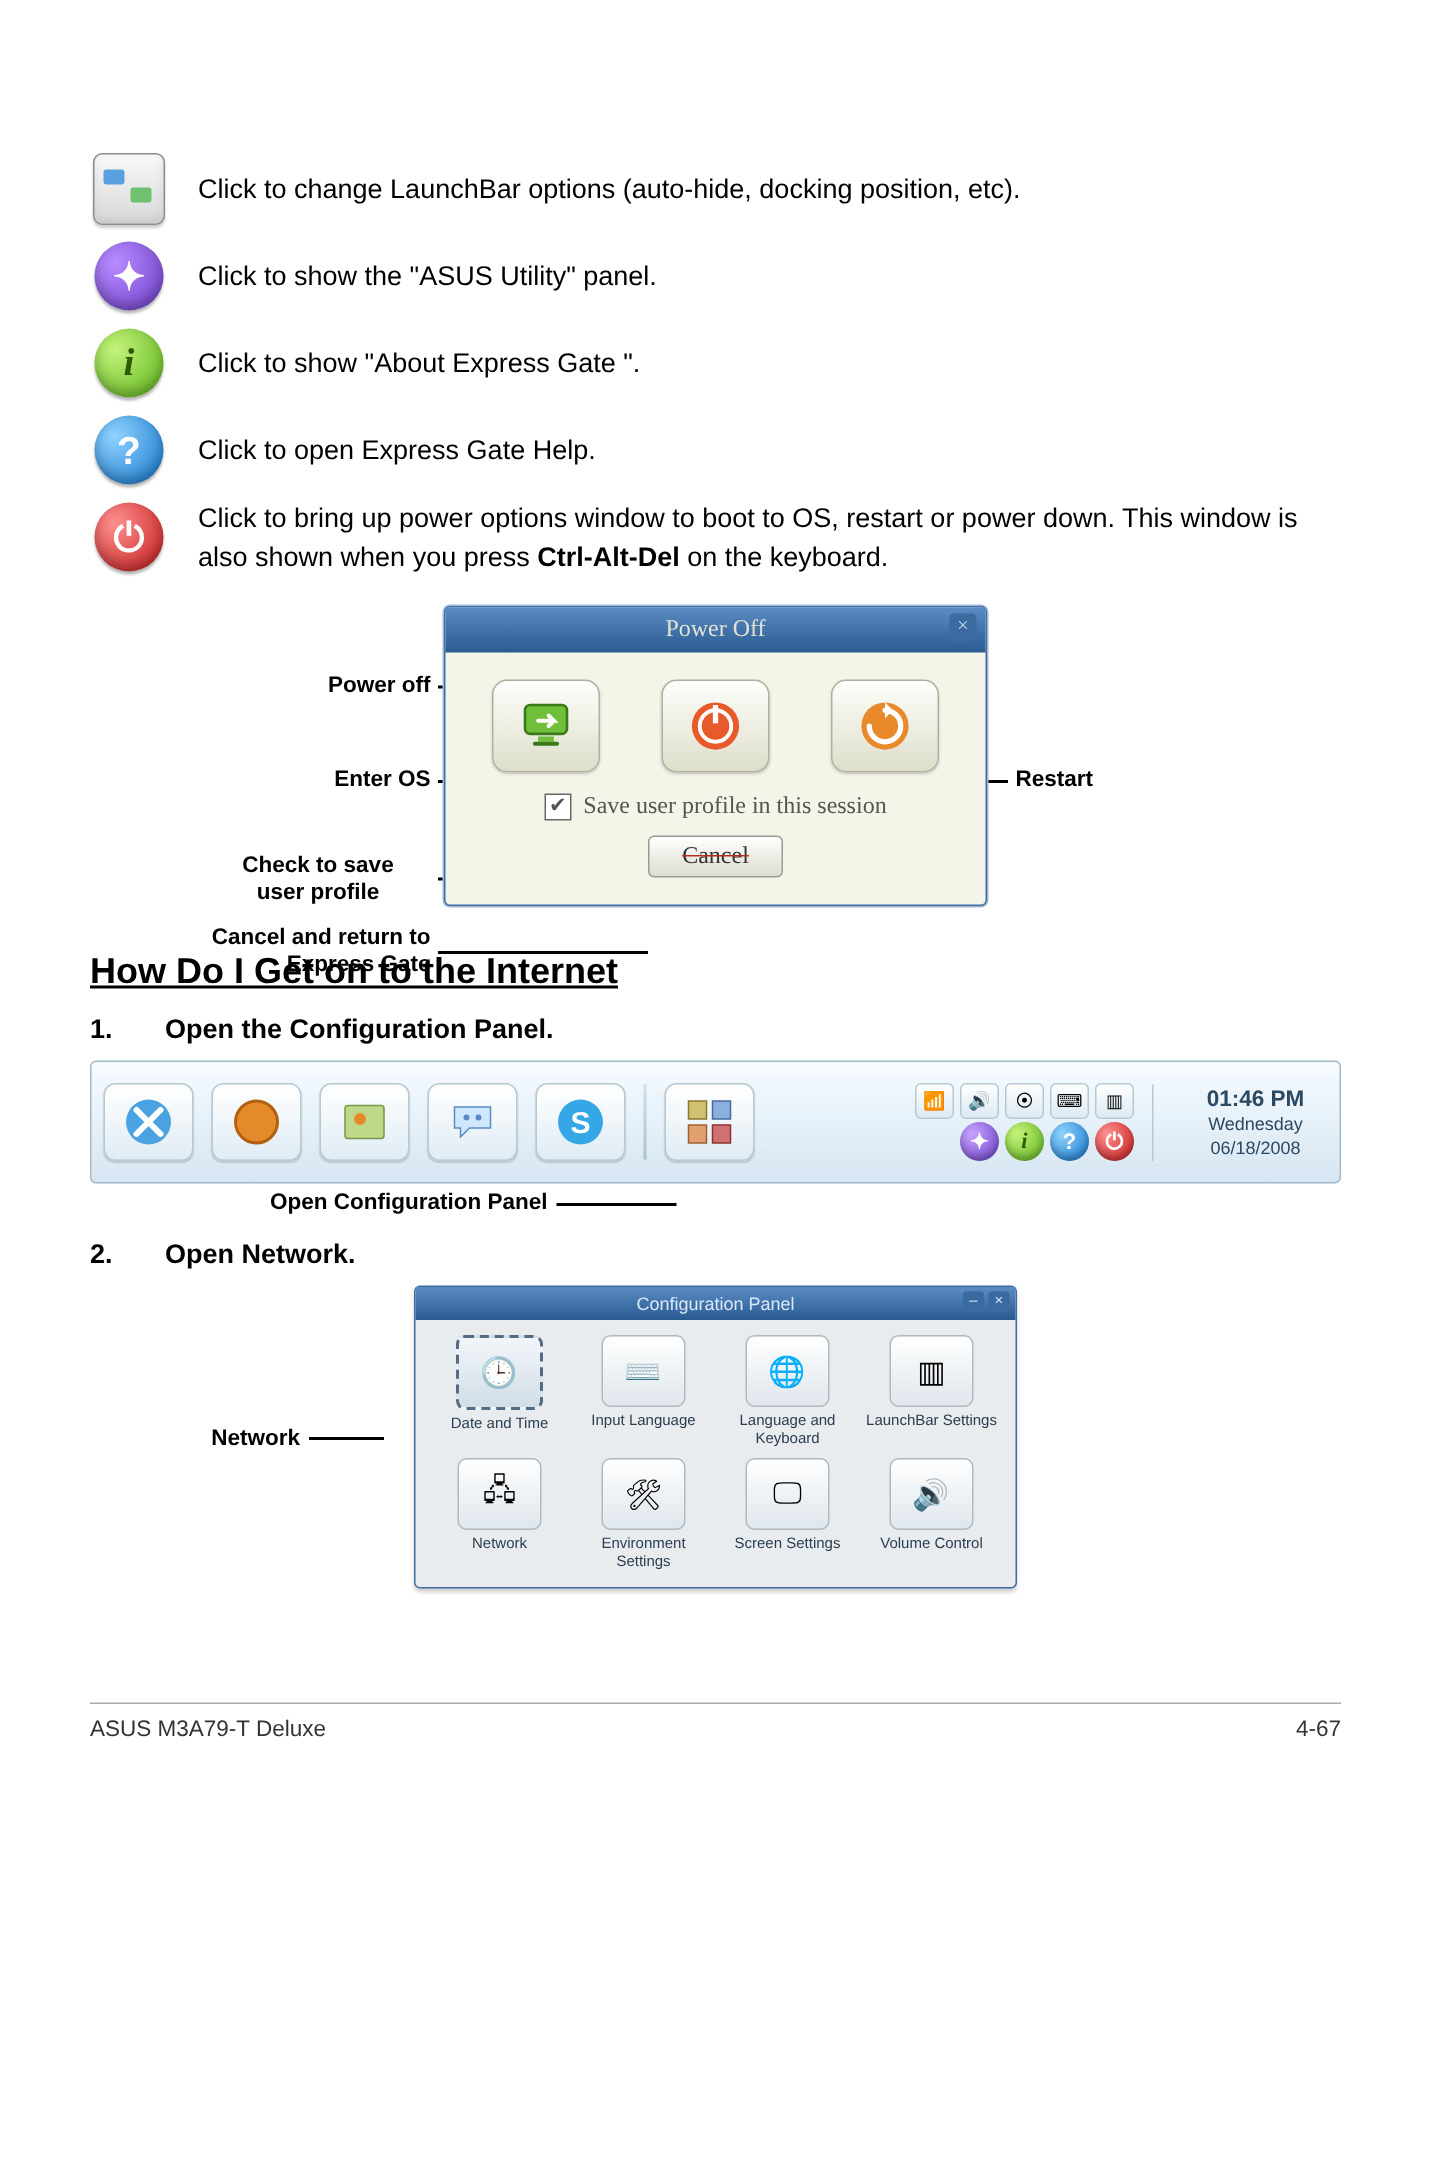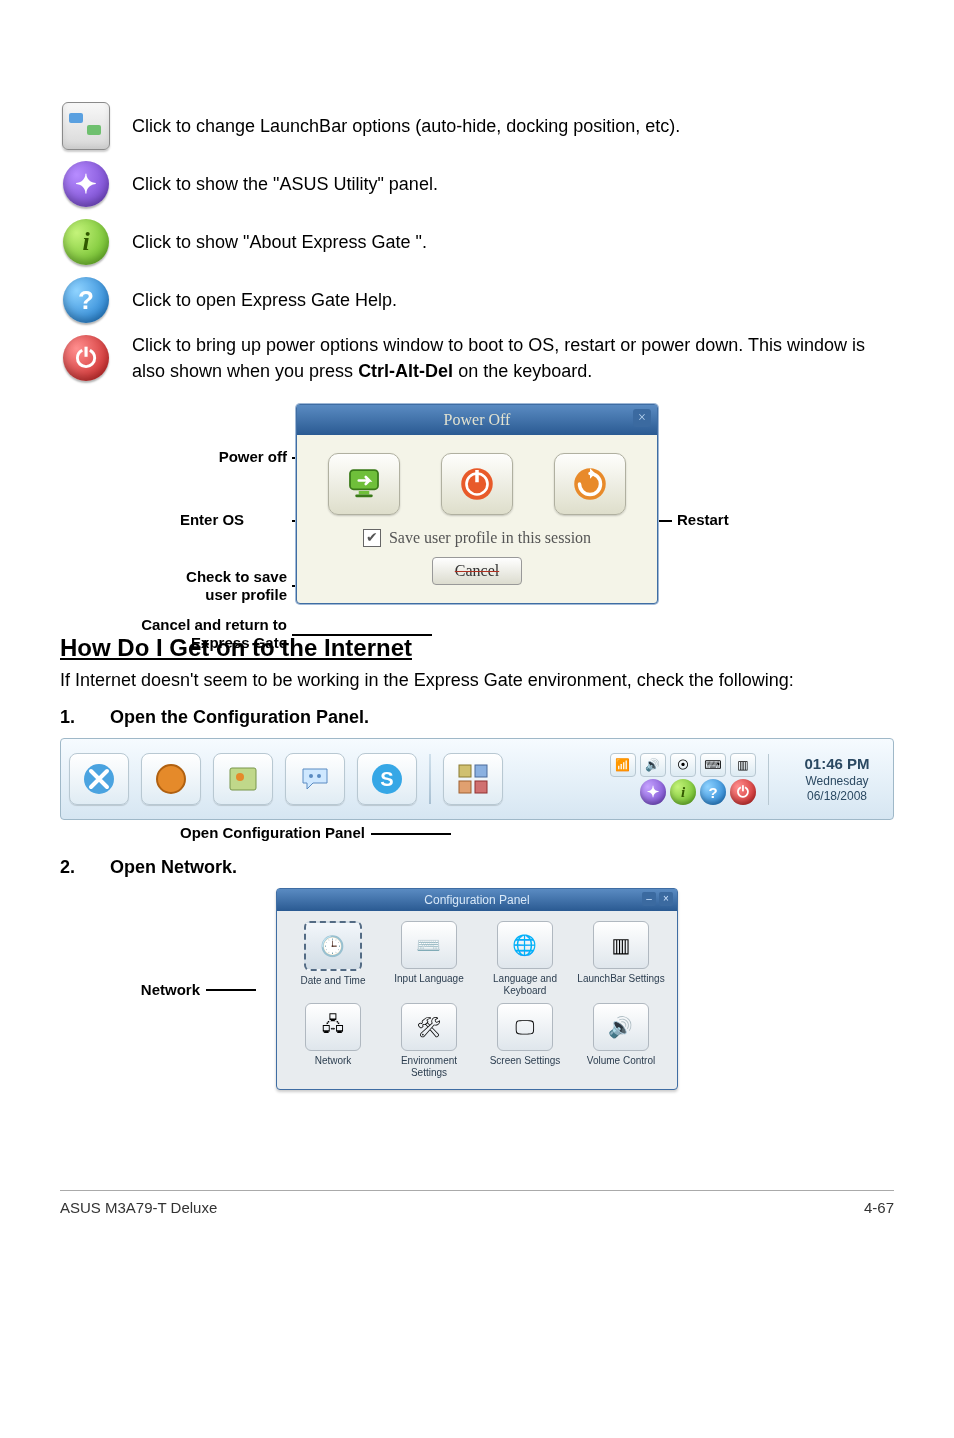"Enter OS" div.callout { text-align: center -> none }
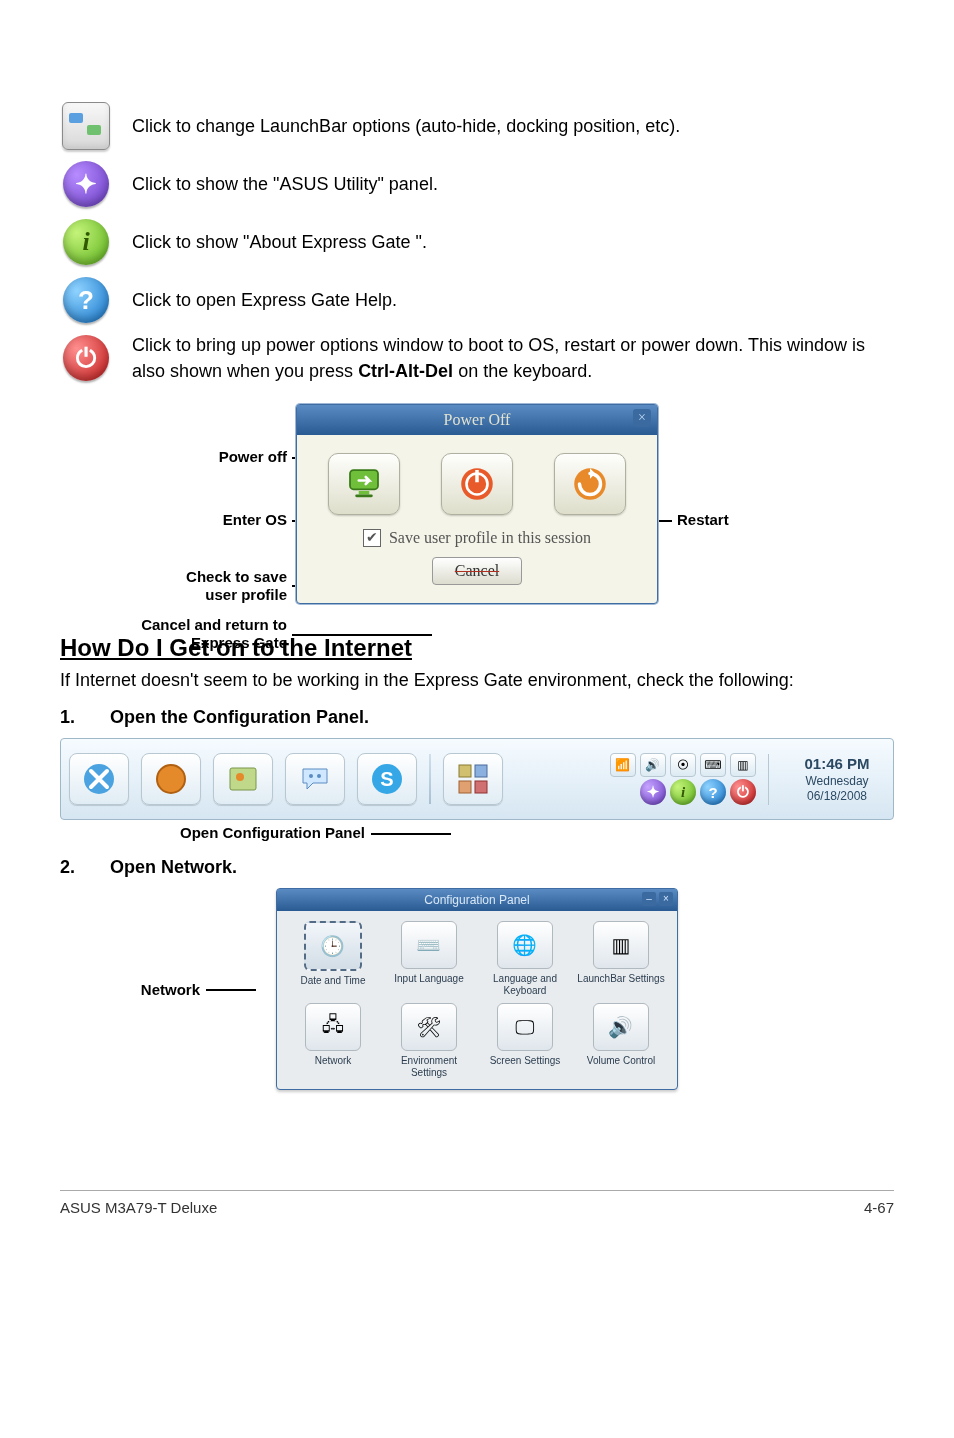"Check to save" div { text-align: none -> center }
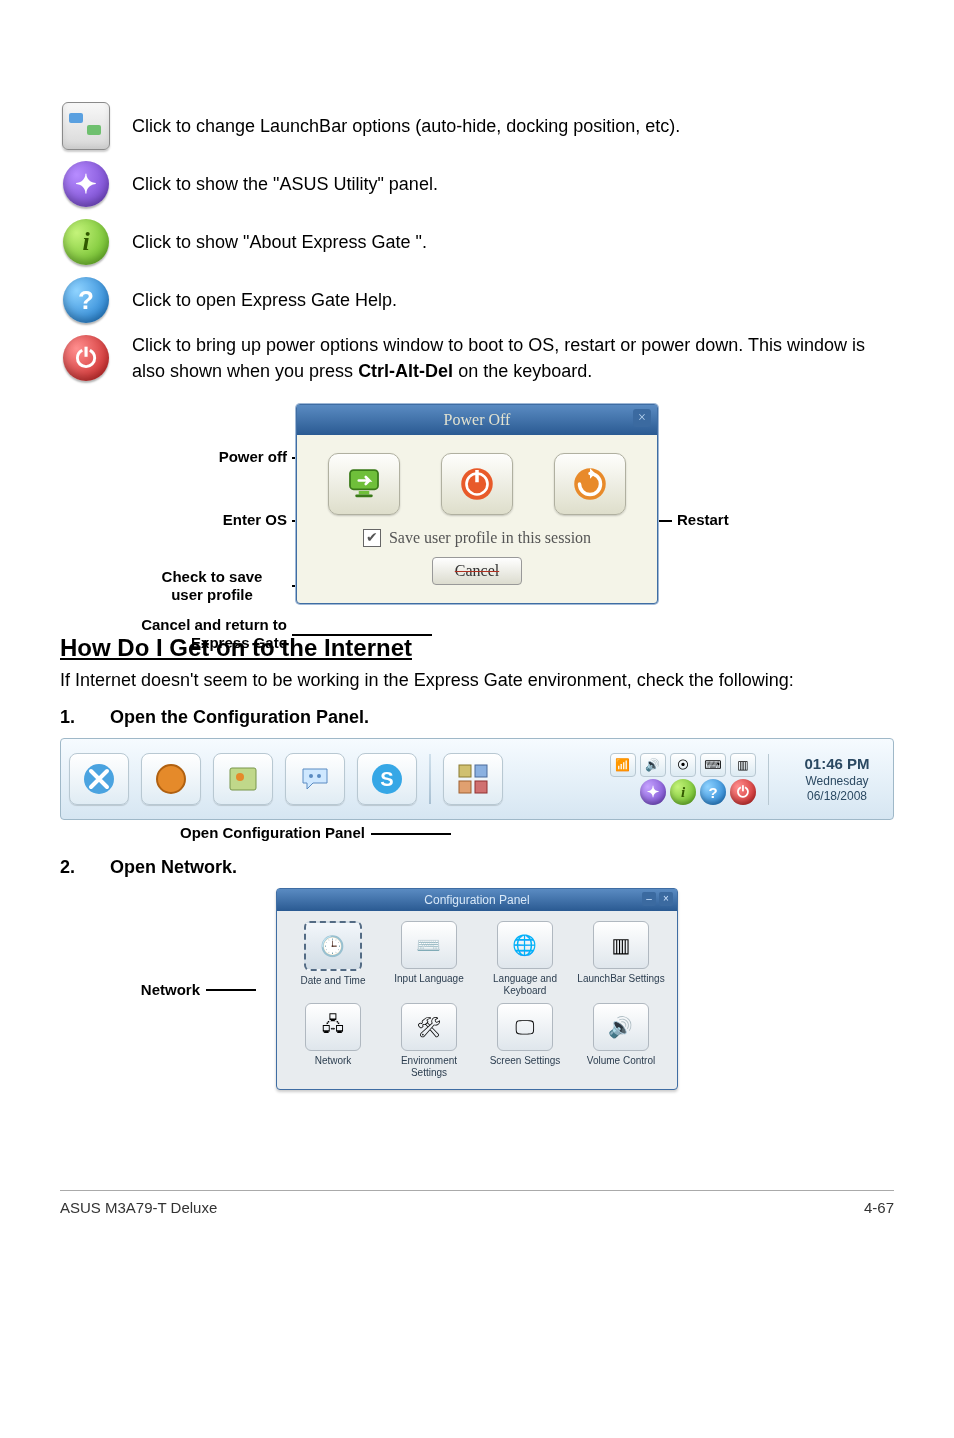"If Internet doesn't seem to" p.lead { html: <p>If Internet doesn't seem to be working in the Express Gate environment, check the following:</p> -> none }
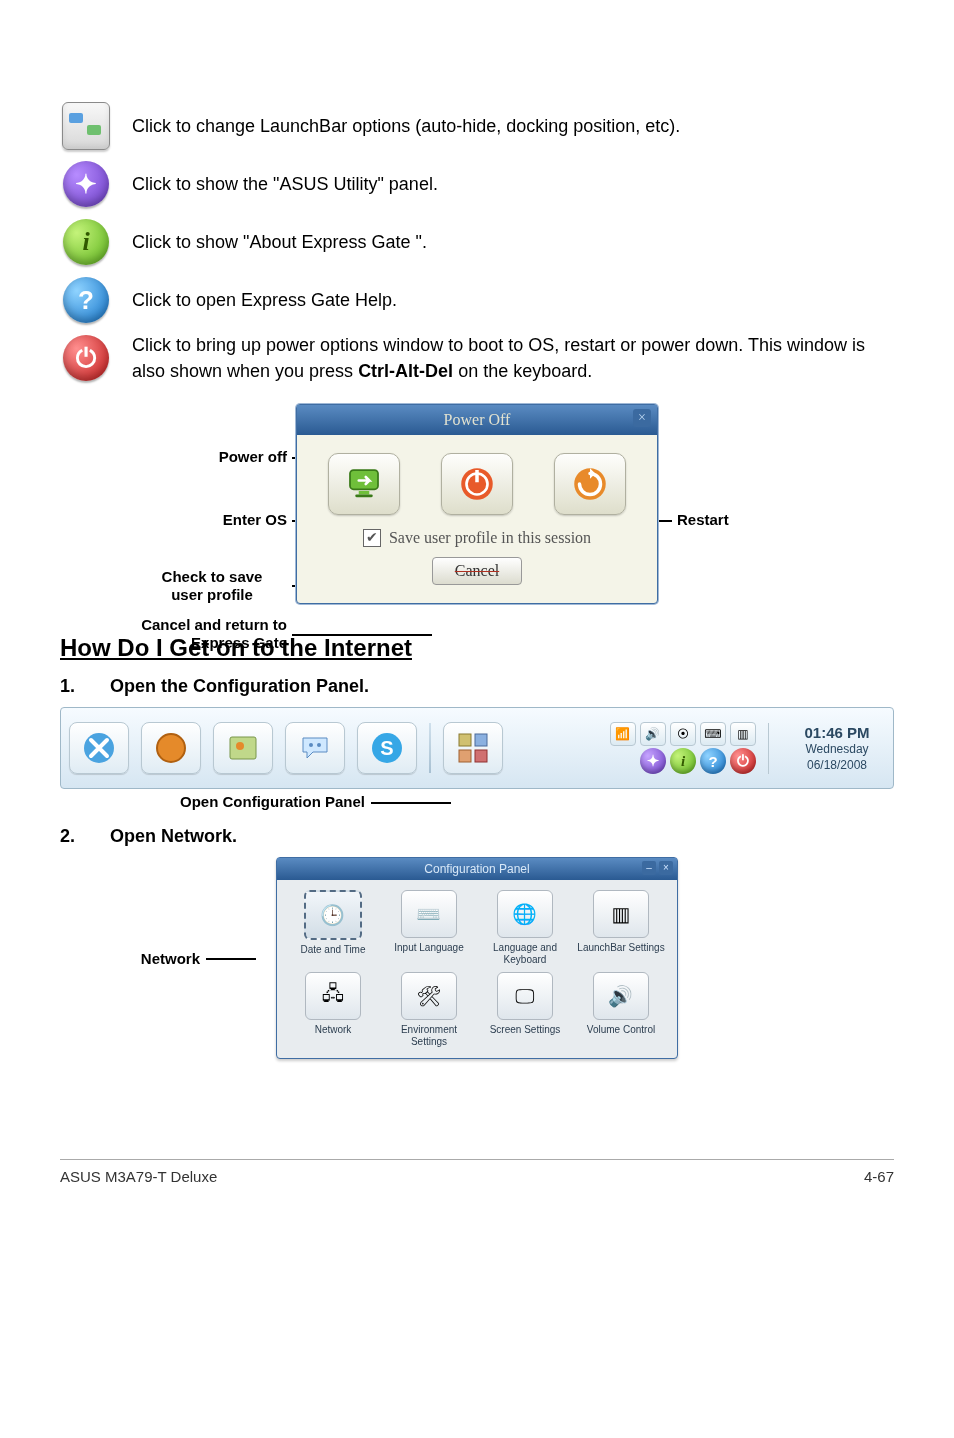"ASUS M3A79-T Deluxe" .footer { margin-top: 100px -> 76px }
